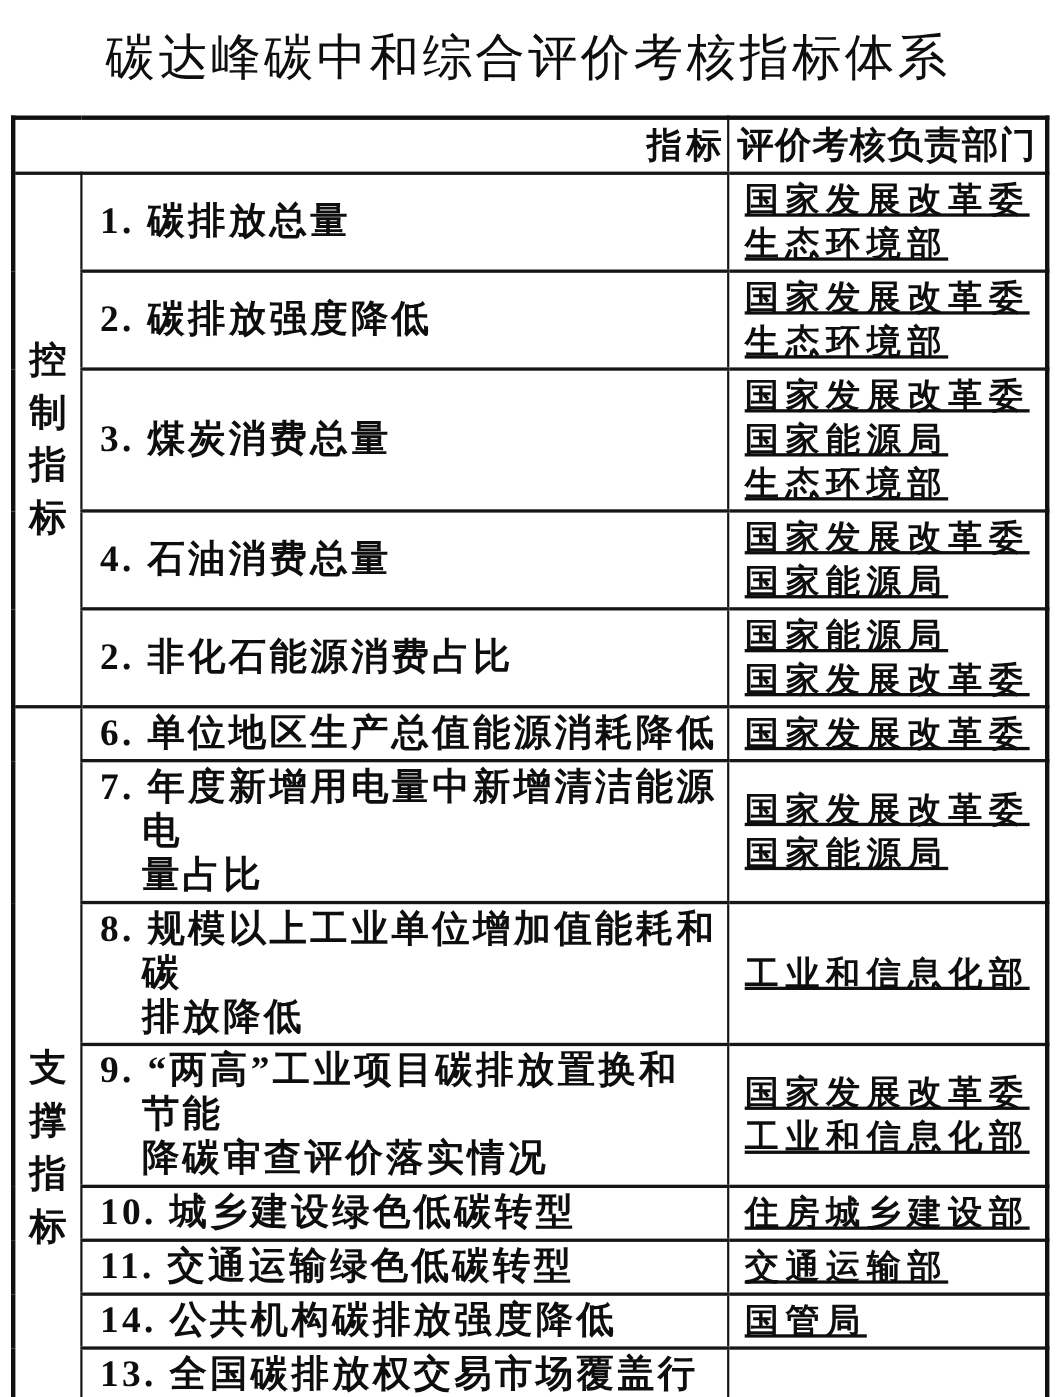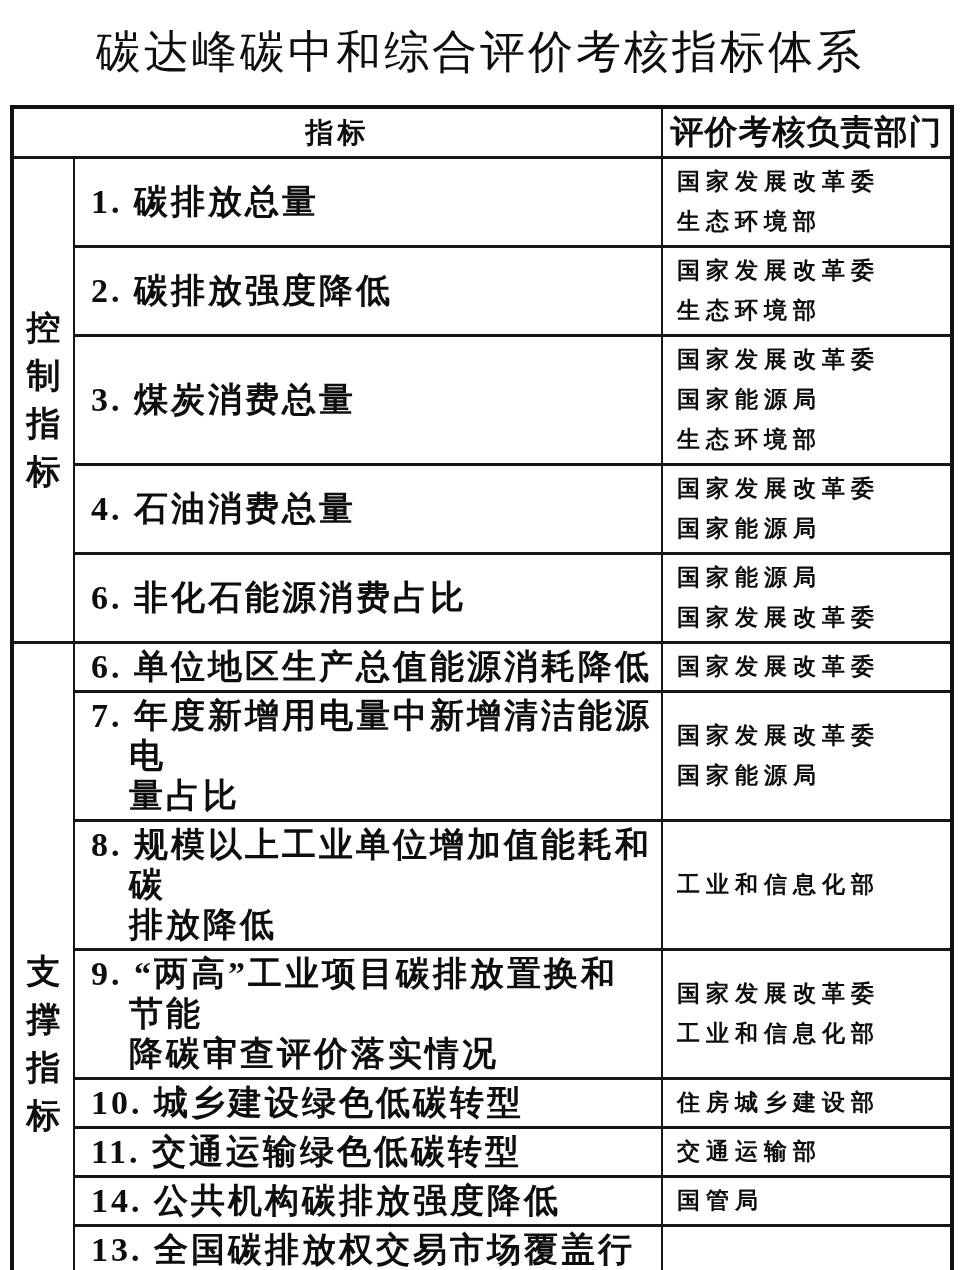"指标" th.h-ind { font-size: 28px -> 32px; text-align: center -> right }
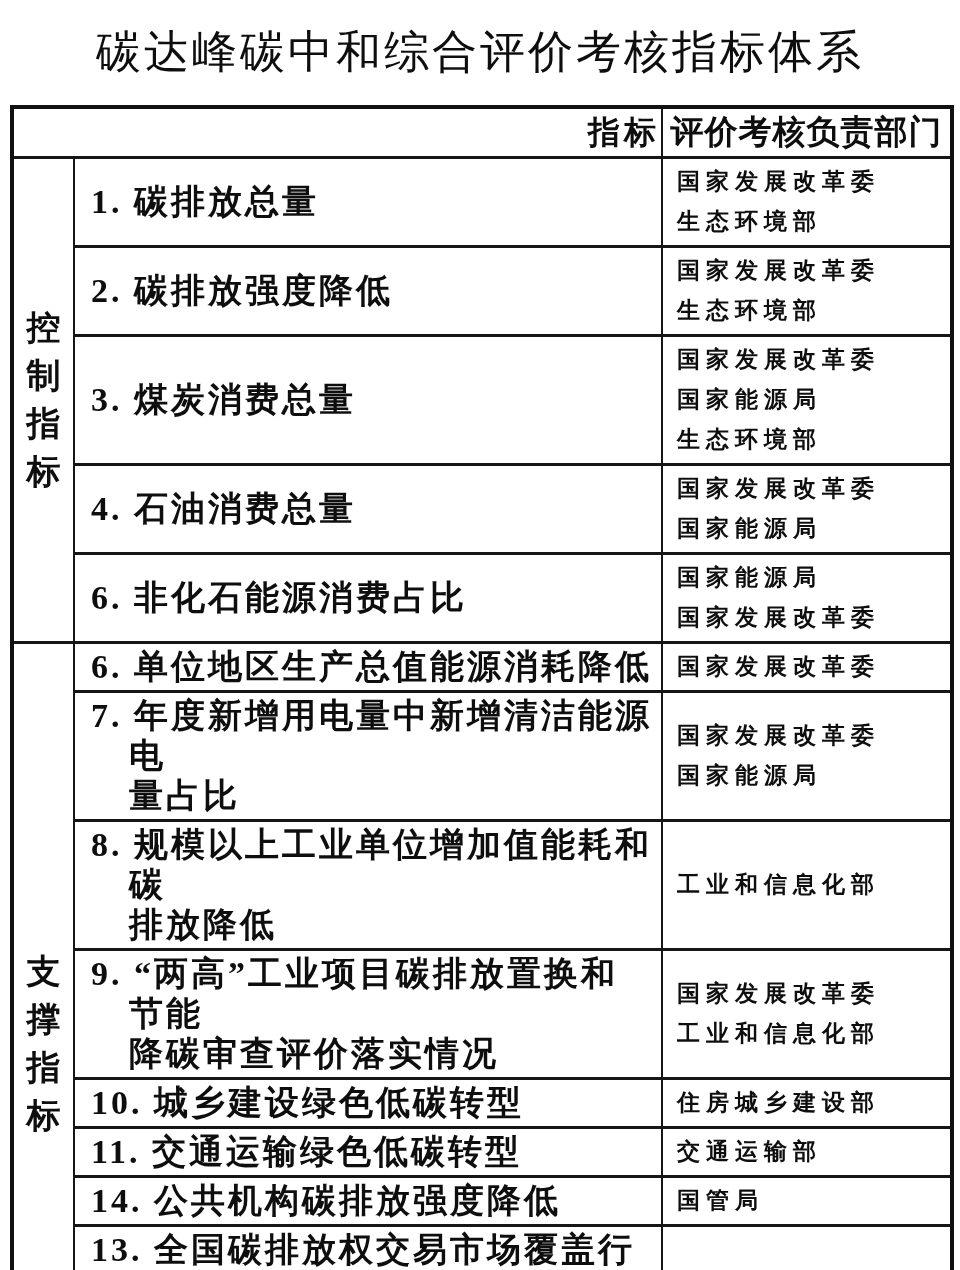"国家发展改革委" td.dept-cell { font-size: 23px -> 31px; text-decoration: none -> underline }
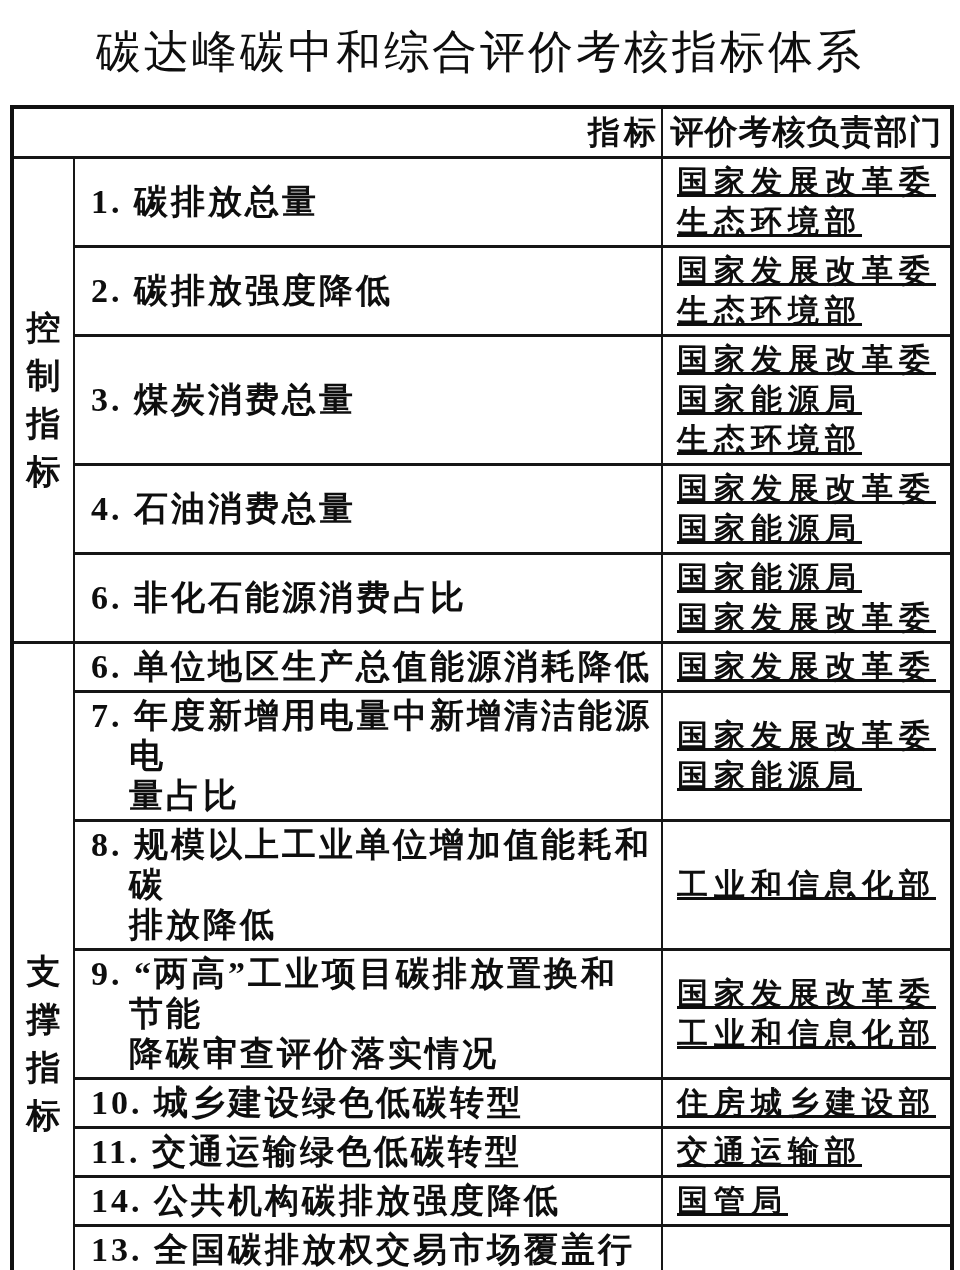"6. 非化石能源消费占比" td.ind-cell { text: 6 -> 2 }
